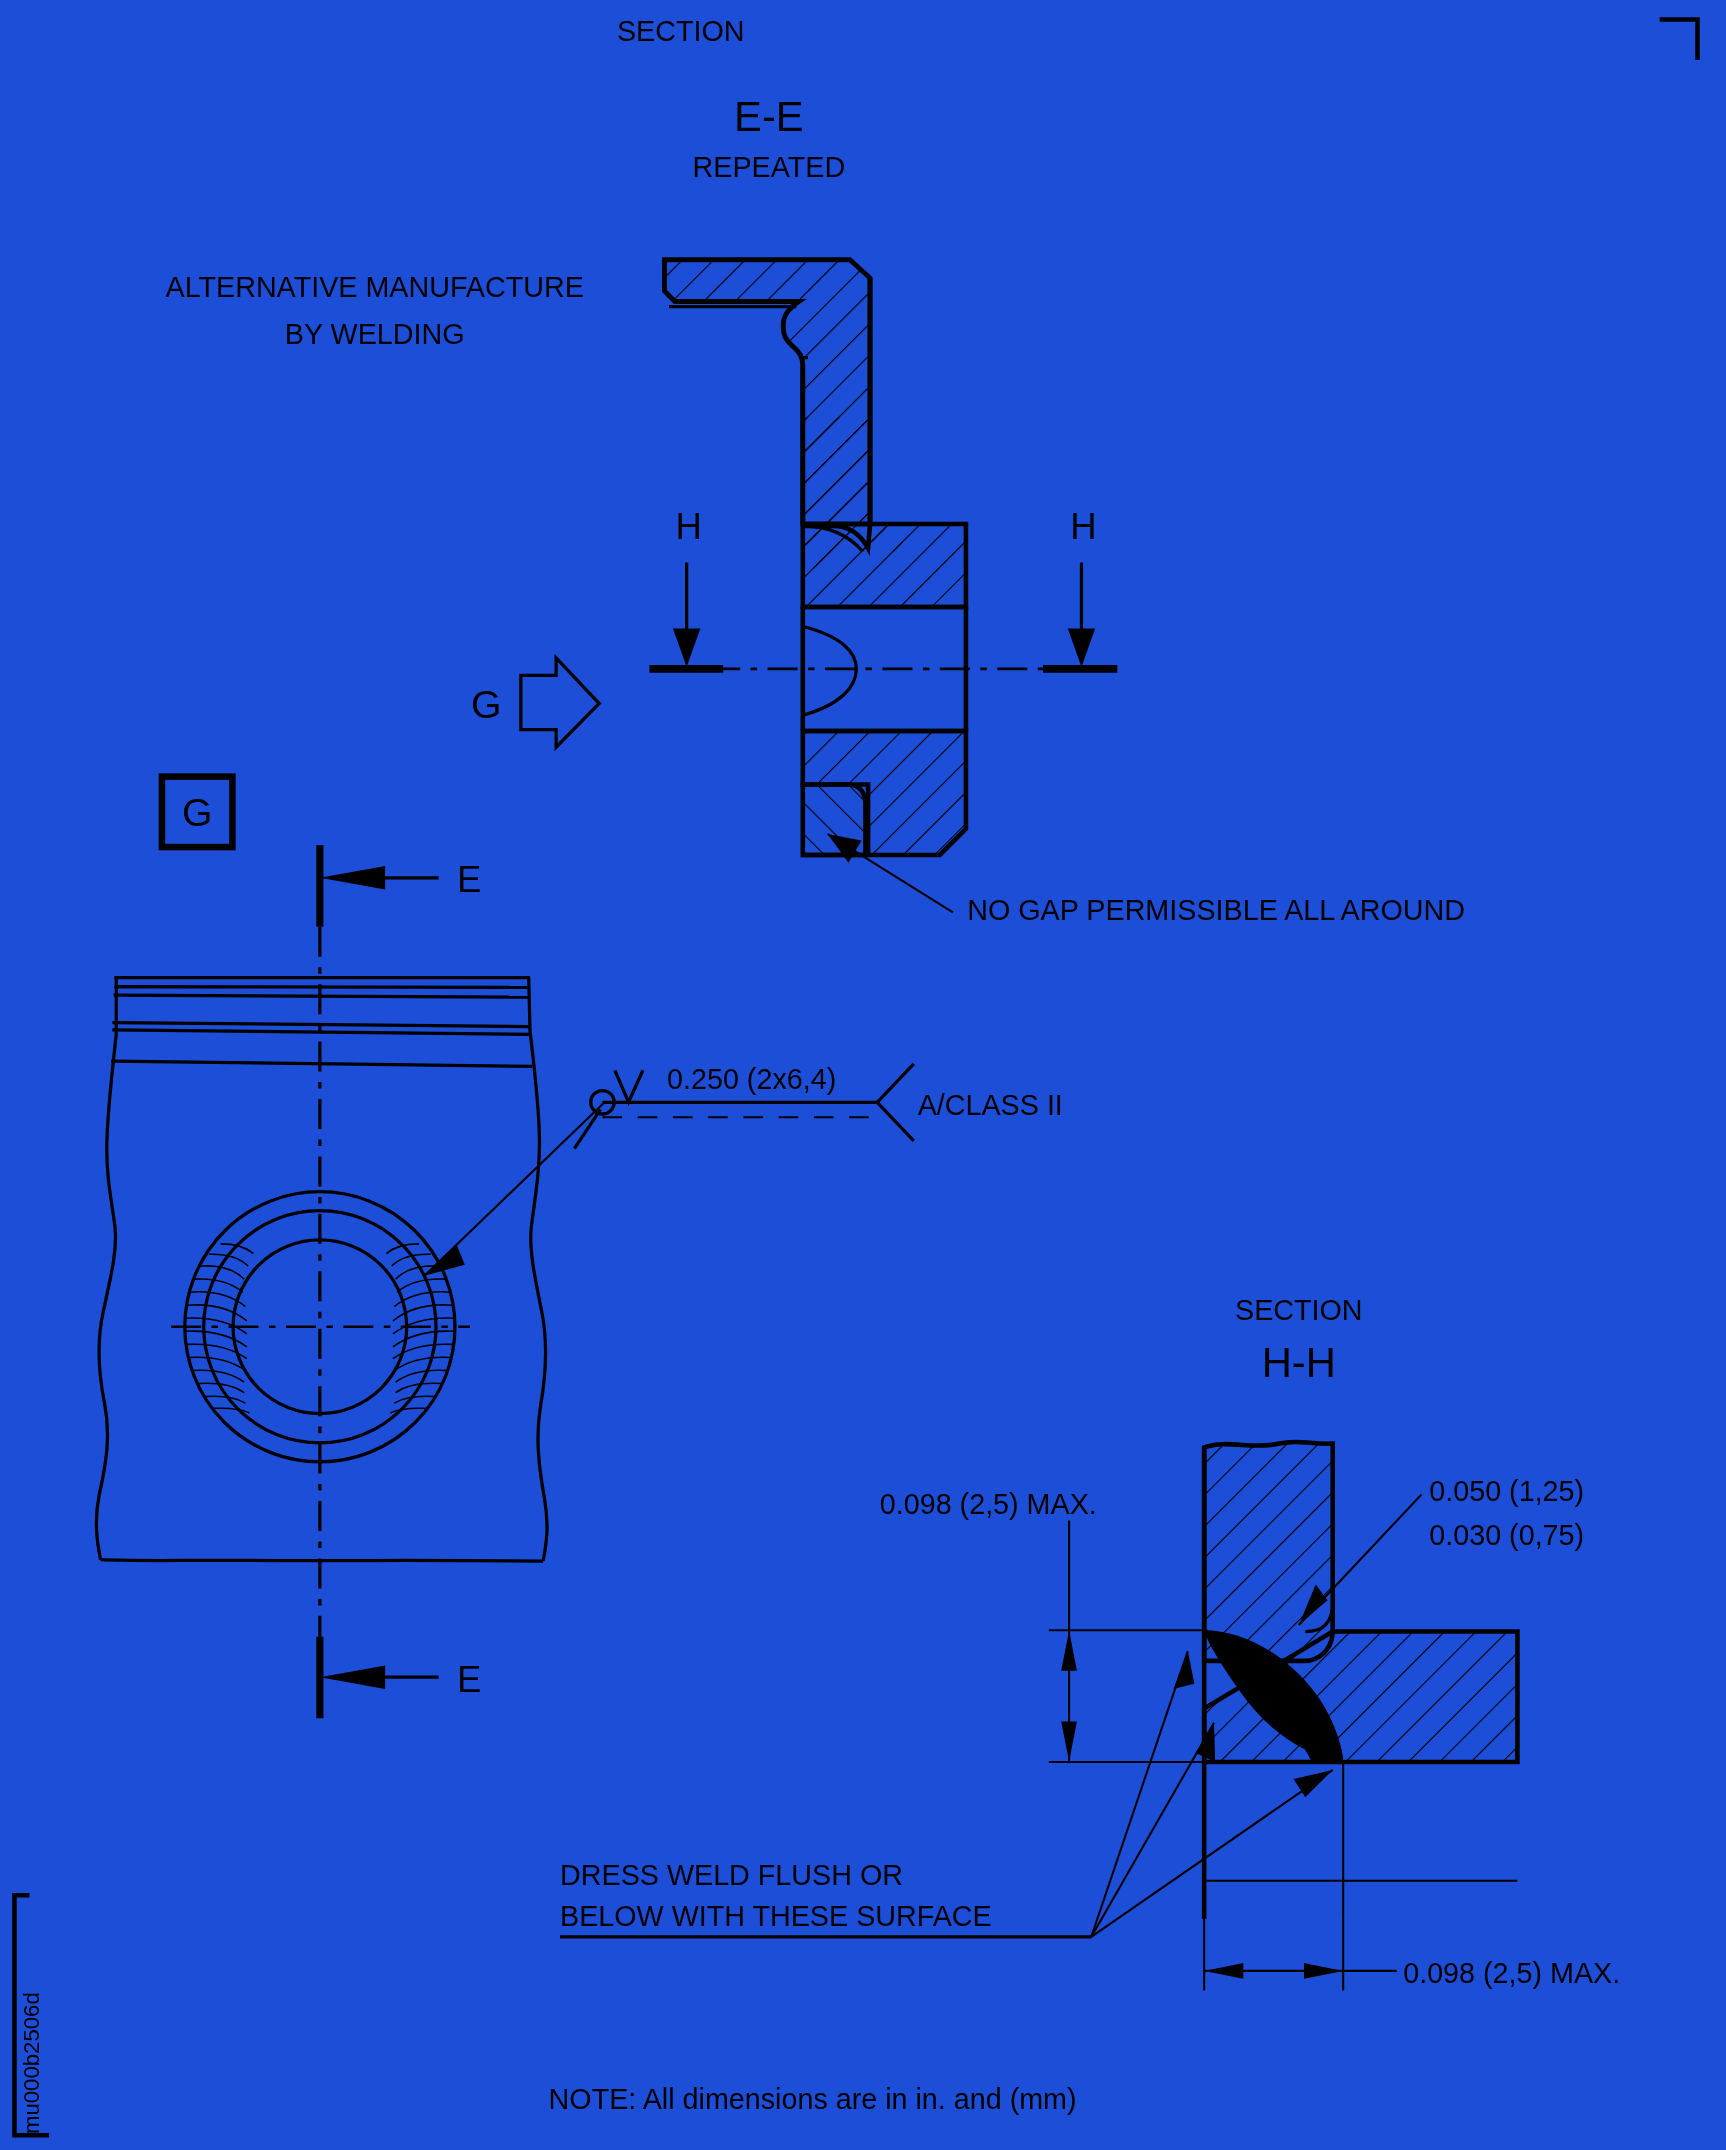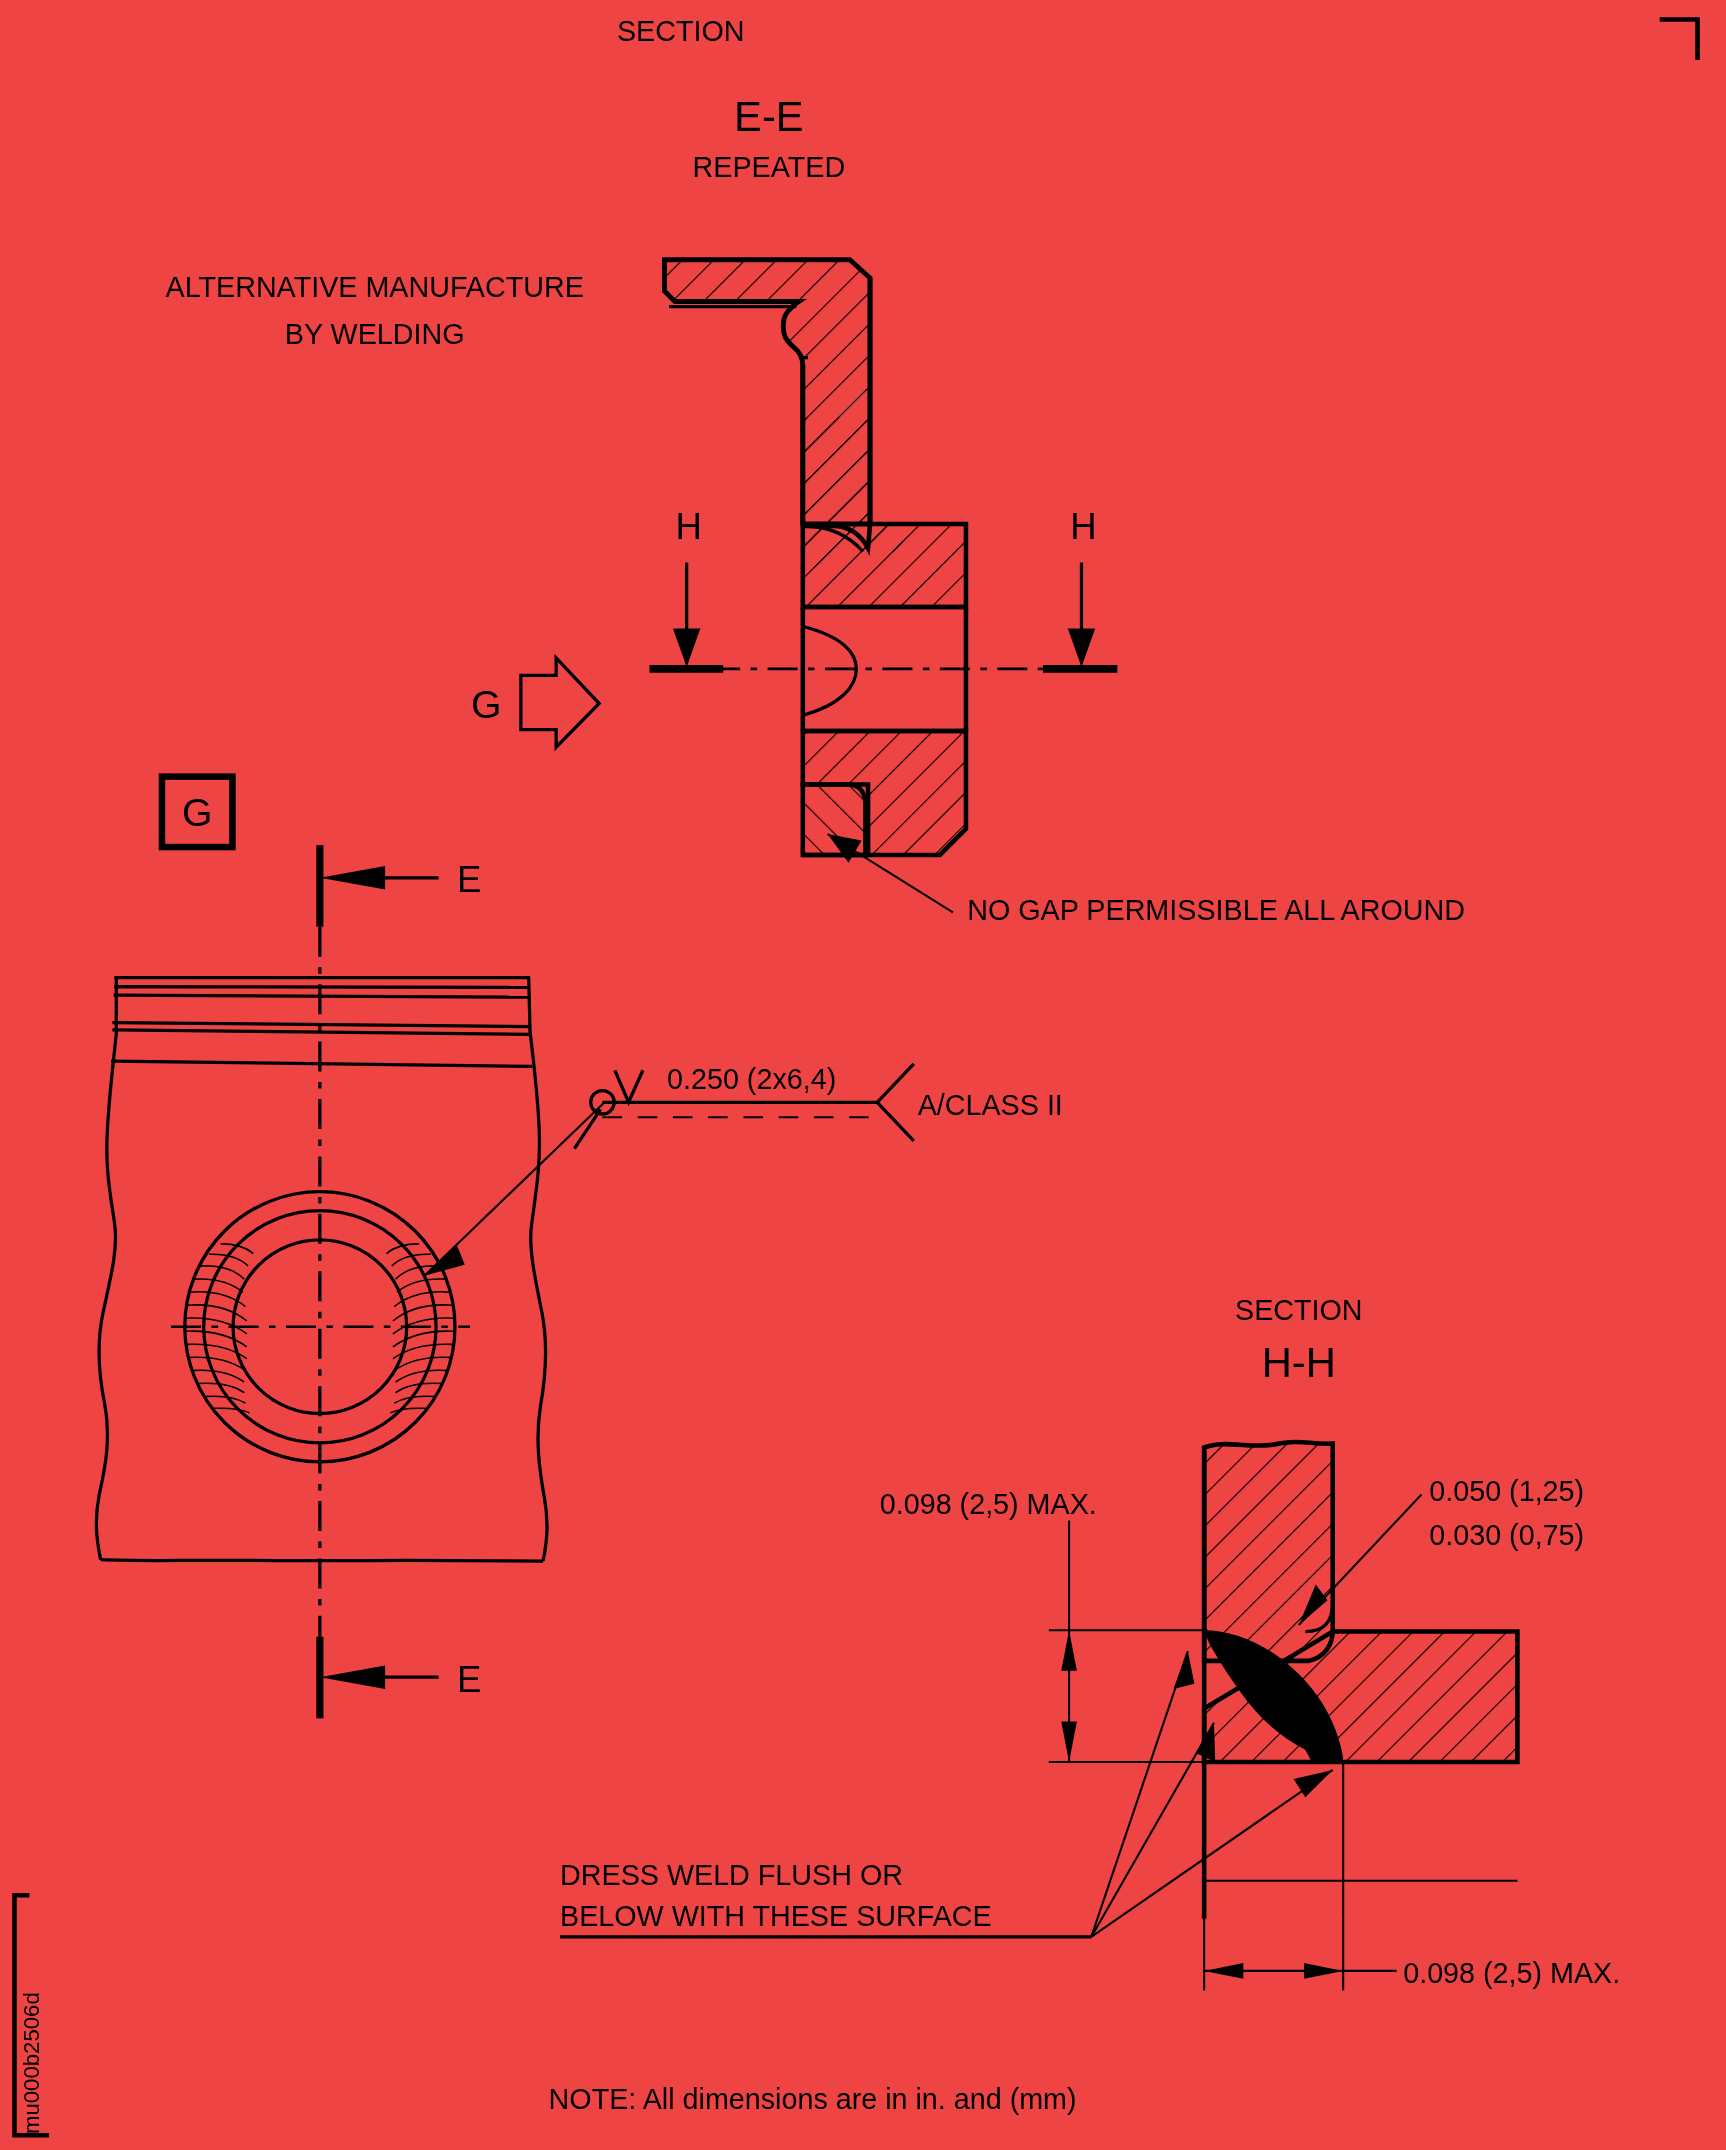"SECTION" #sheet { background: #ef4444 -> #1d4ed8 }
